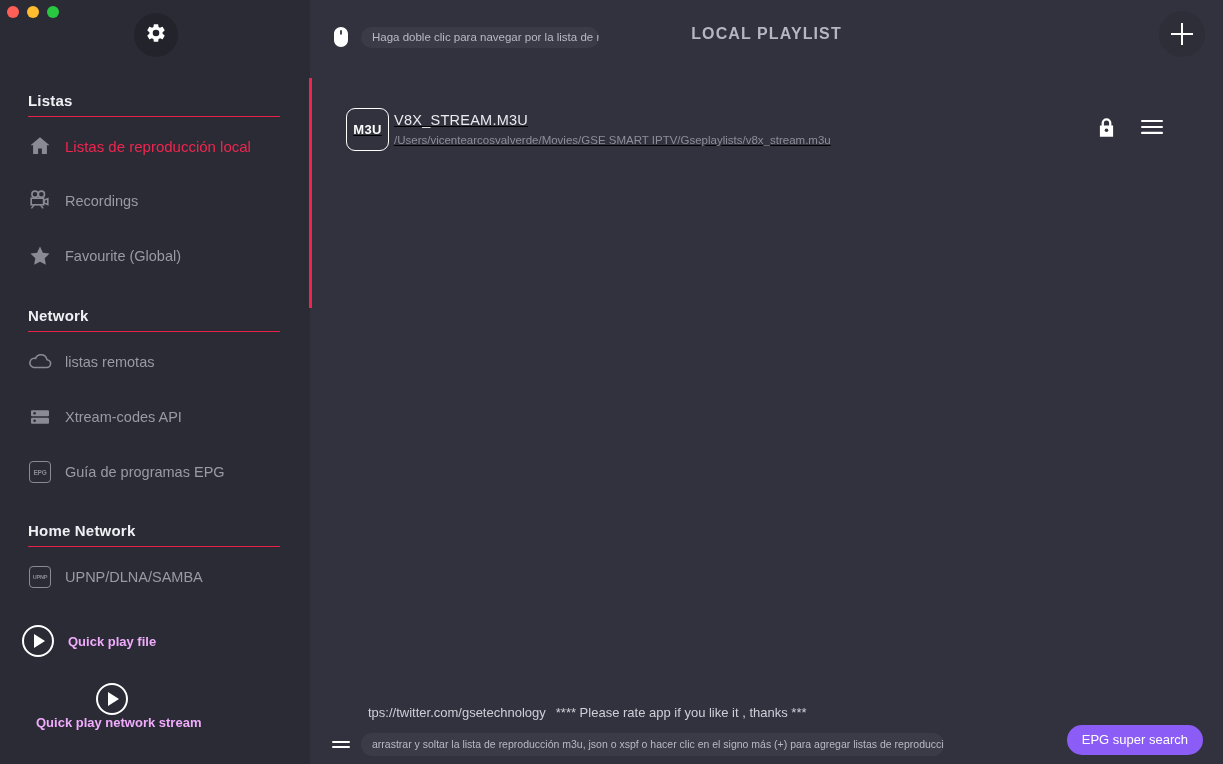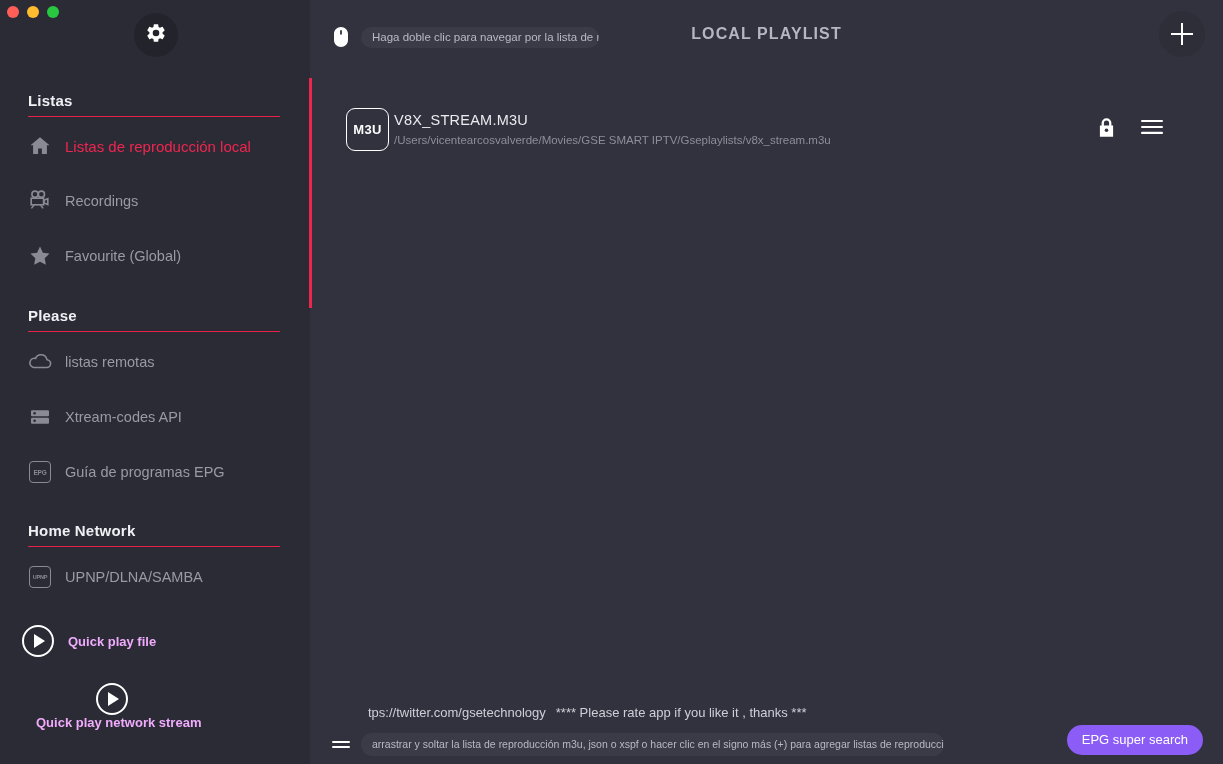"M3U" .prow { text-decoration: none -> underline }
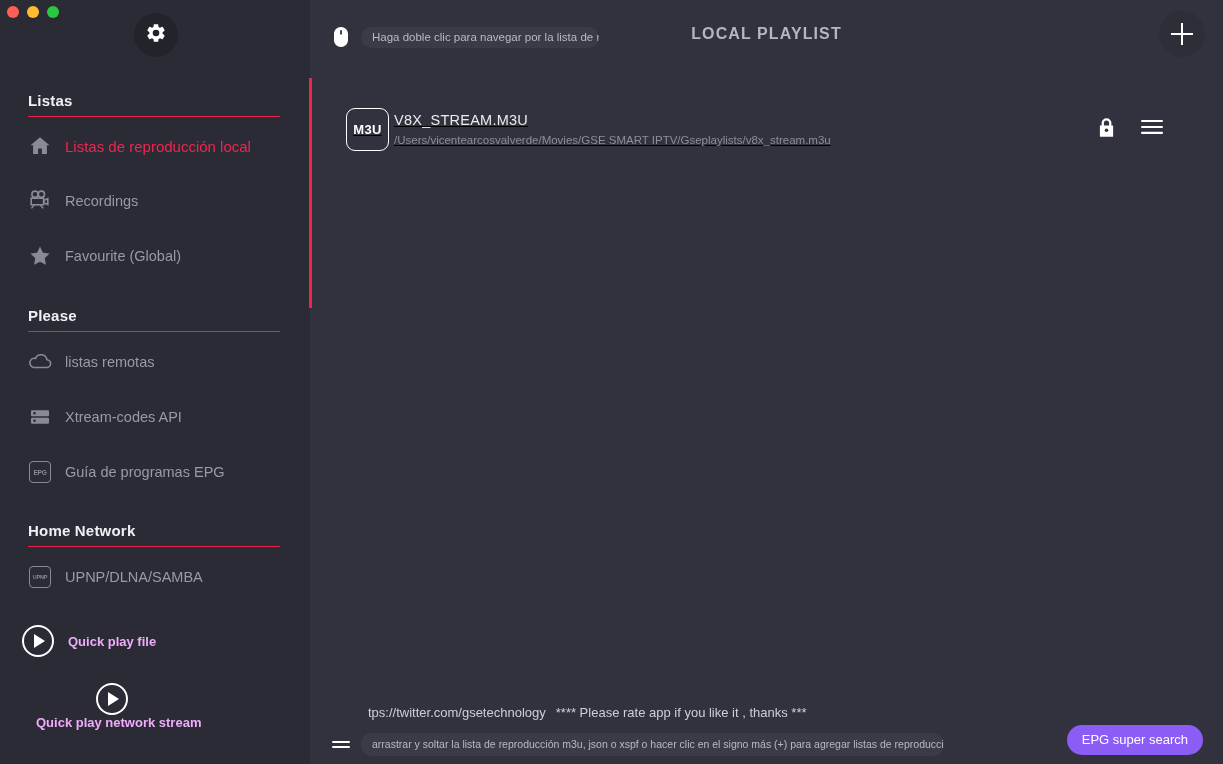"Please" div.title { text: Please -> Network }
